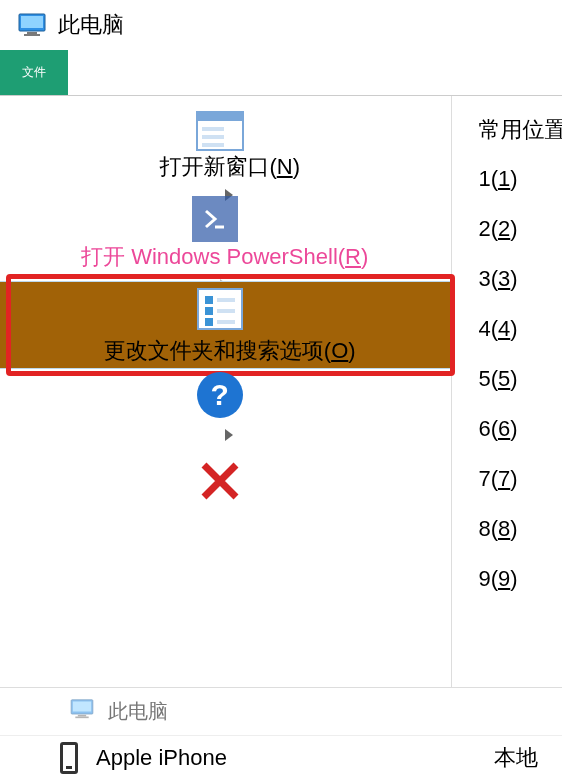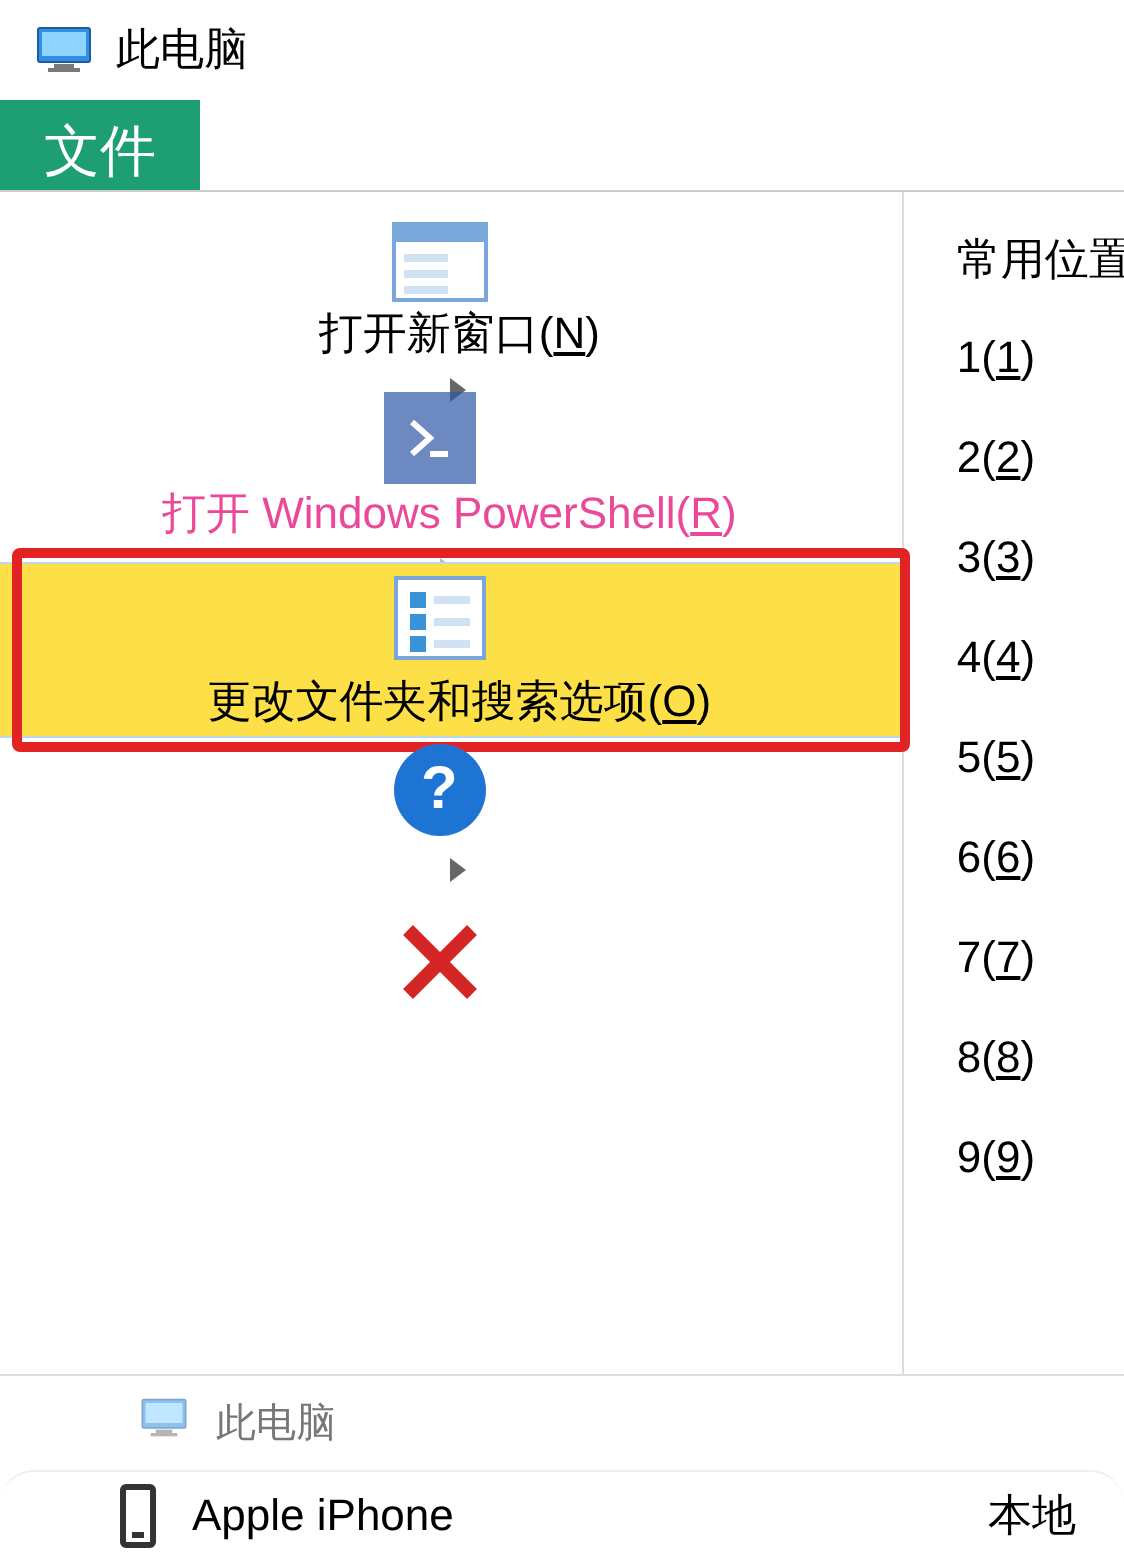"文件" .tab { align-items: flex-end -> center; font-size: 28px -> 12px }
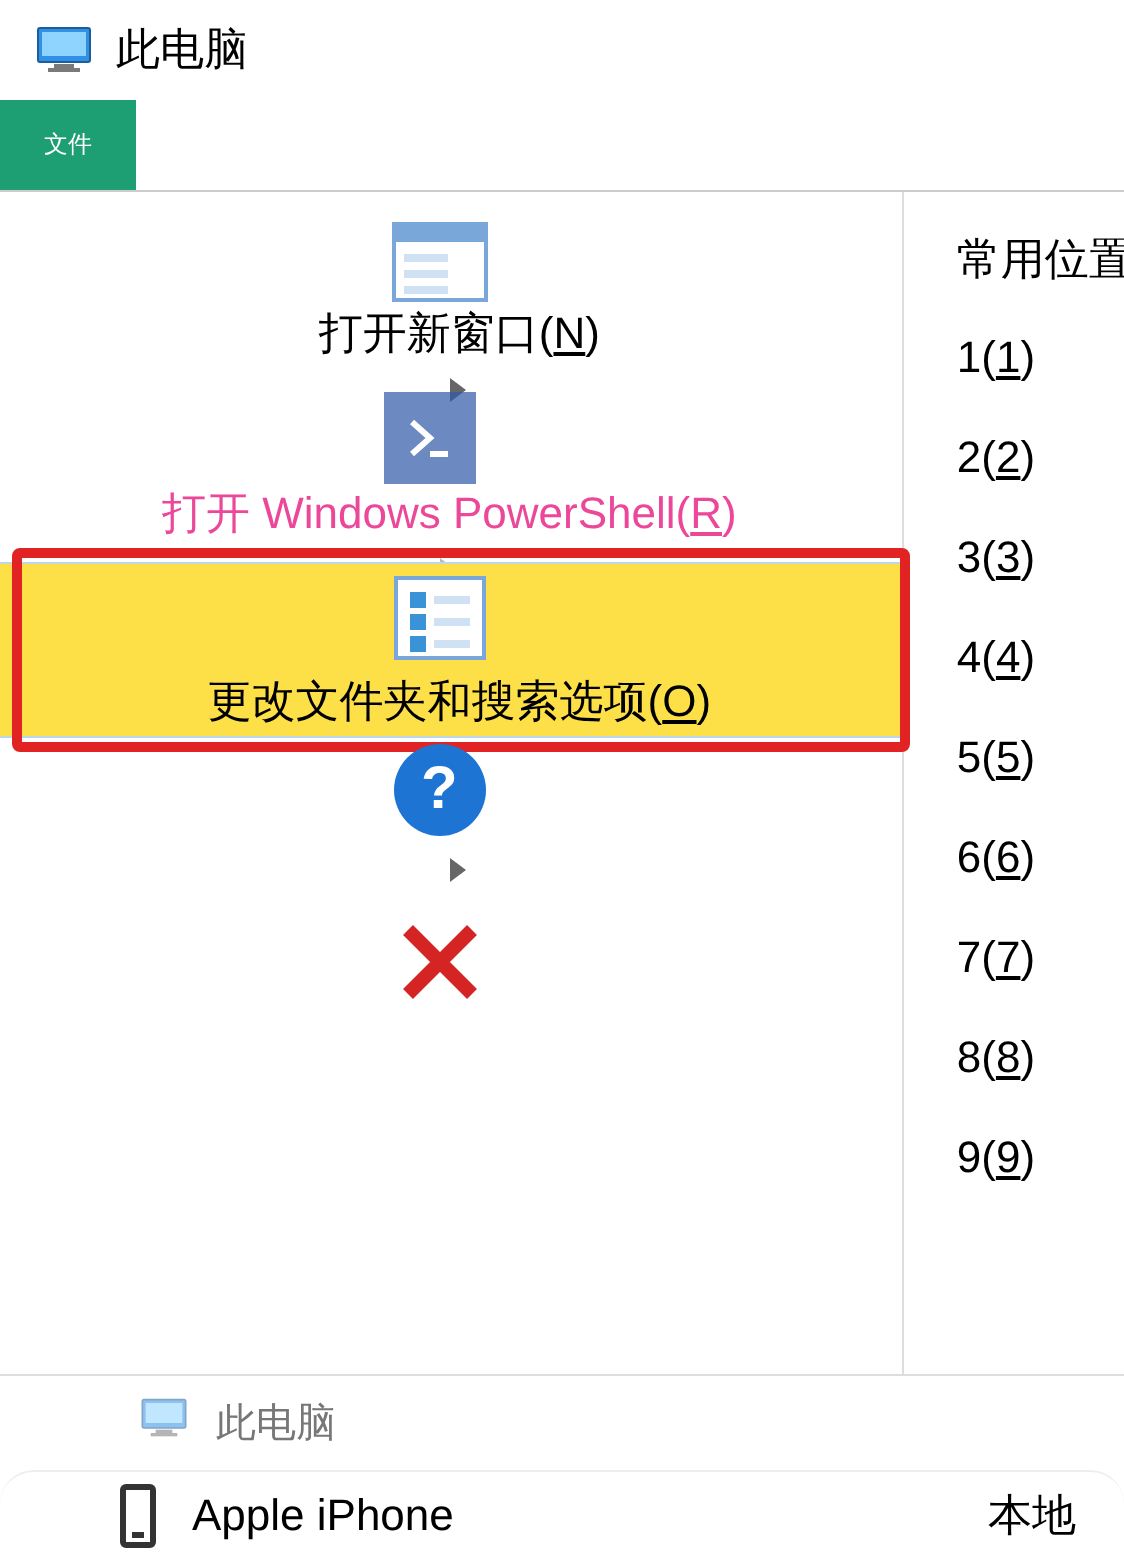"更改文件夹和搜索选项(O)" .menu-item.highlight { background: #fde047 -> #a16207 }
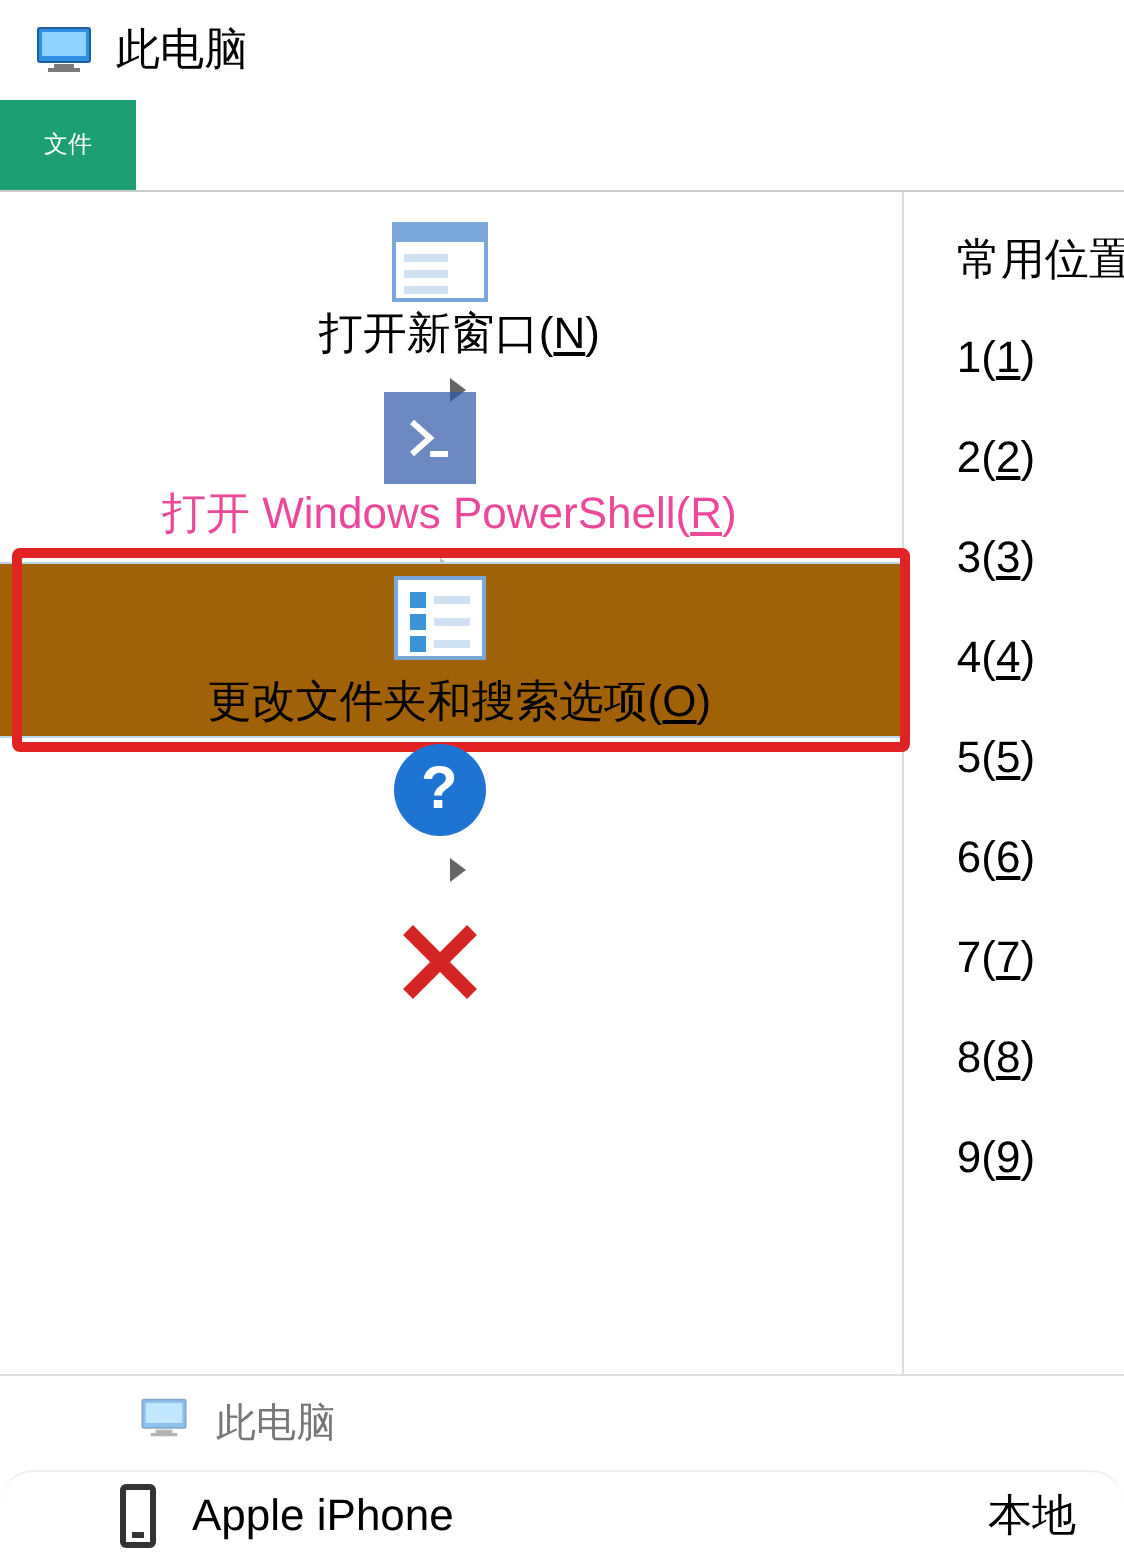"Apple iPhone" .bottom-bar { border-radius: 17px -> none }
